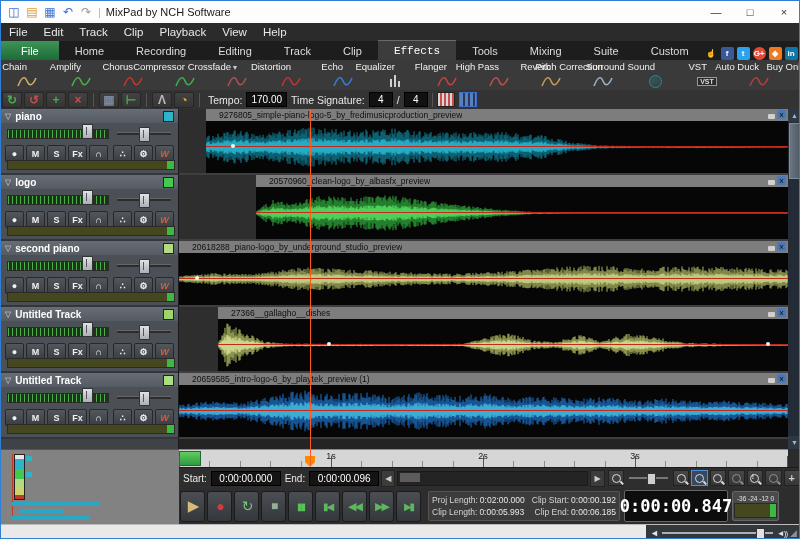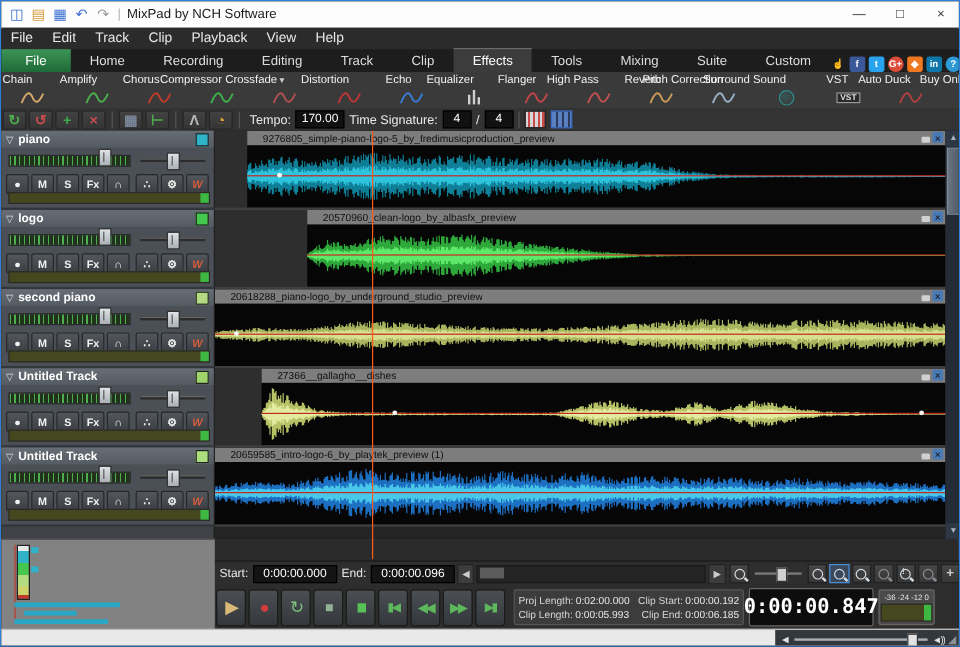"Effects" .rtab.active { font-family: none -> Liberation Mono, monospace }
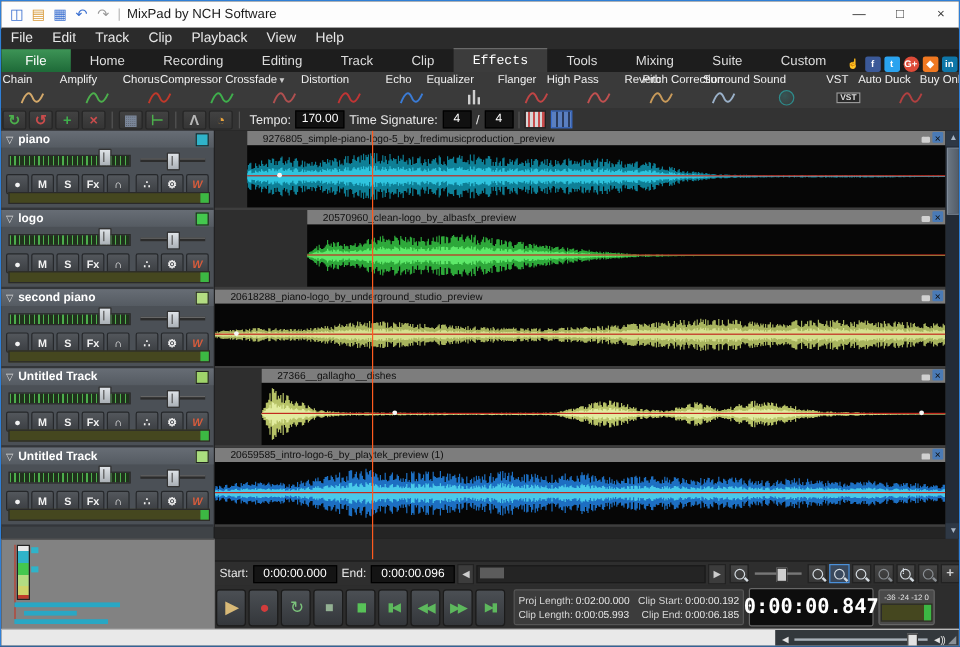"1s" div.ruler { html: none -> <div> <div></div> <div></div> <div></div> <div></div> <div></div> <div></div> <div></div> <div></div> <div>1s</div> <div>2s</div> <div>3s</div> </div> }
